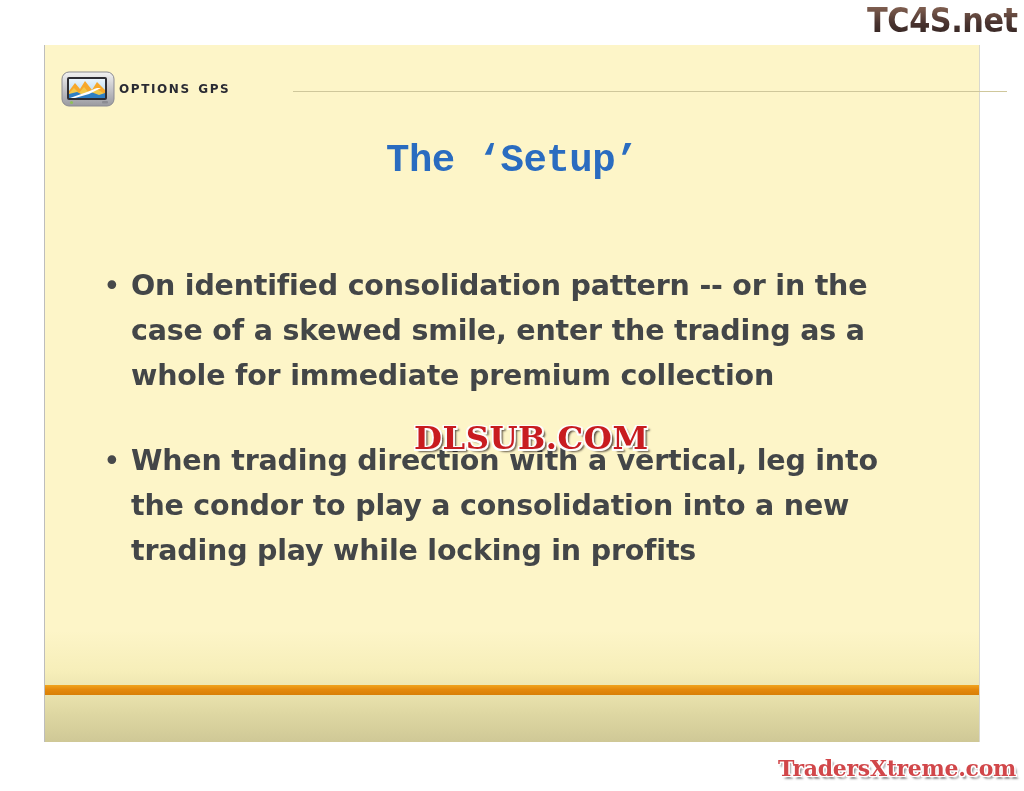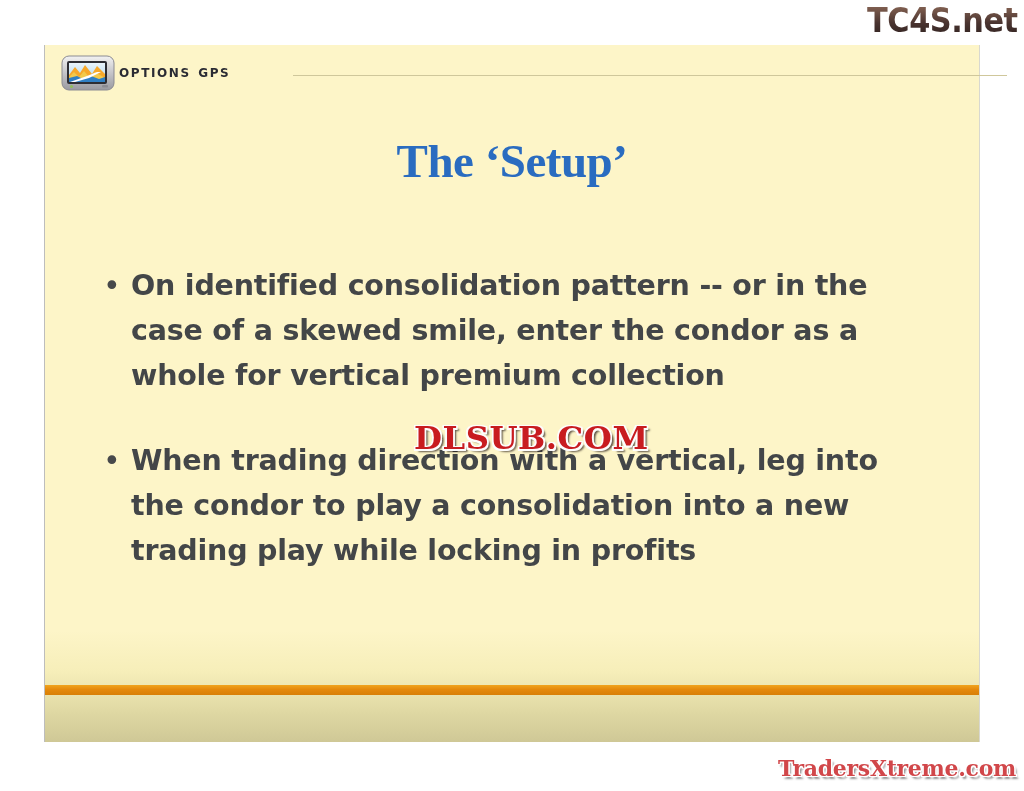"options gps" #slide-header { top: 0 -> 16px }
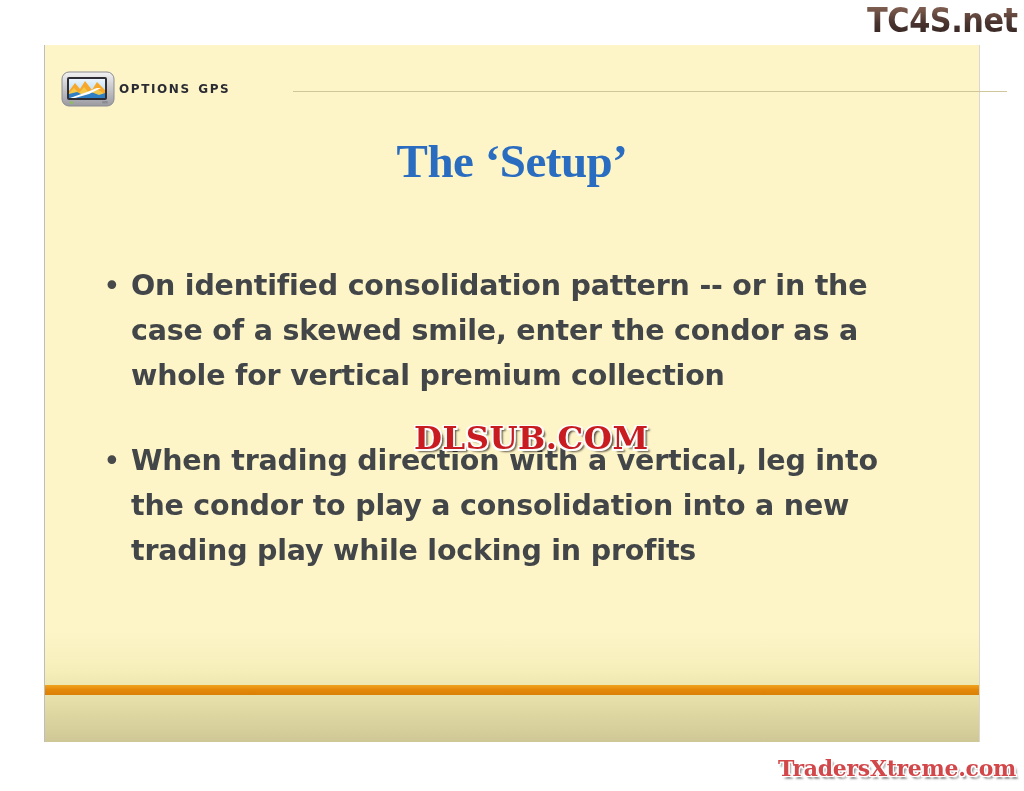"The ‘Setup’" #slide-title { font-family: Liberation Serif, serif -> Liberation Mono, monospace; font-size: 47px -> 39px }
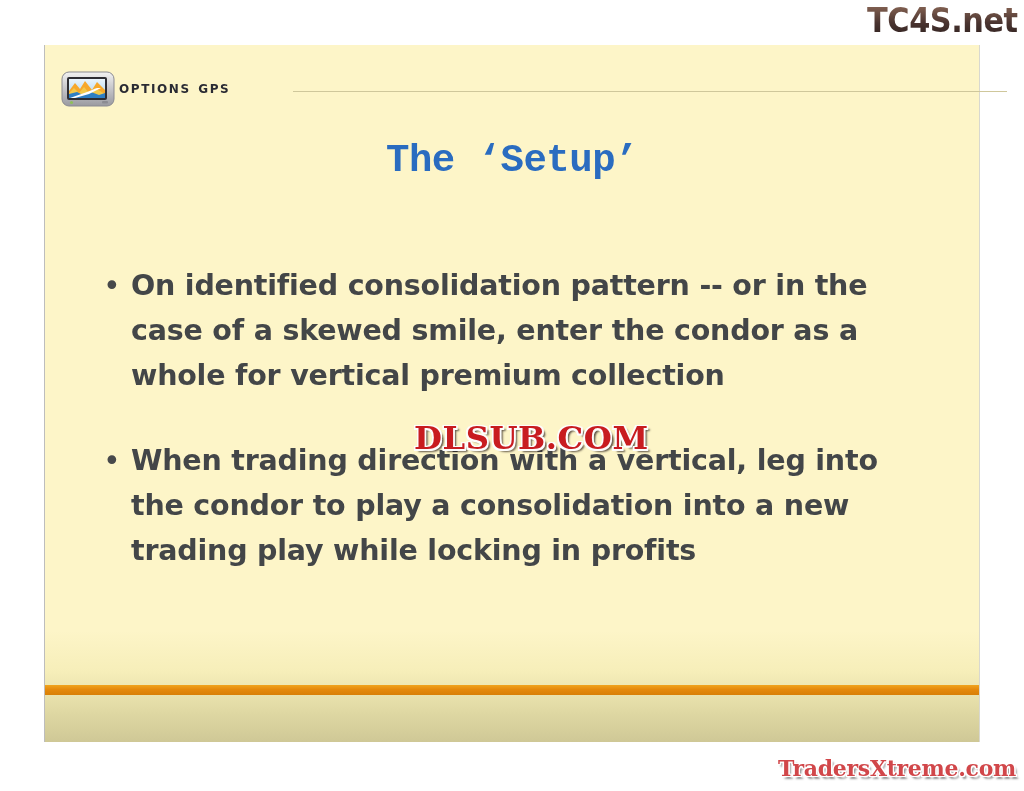"On identified consolidation pattern --" div.bullet-text { text: condor as a whole for vertical -> trading as a whole for immediate }
